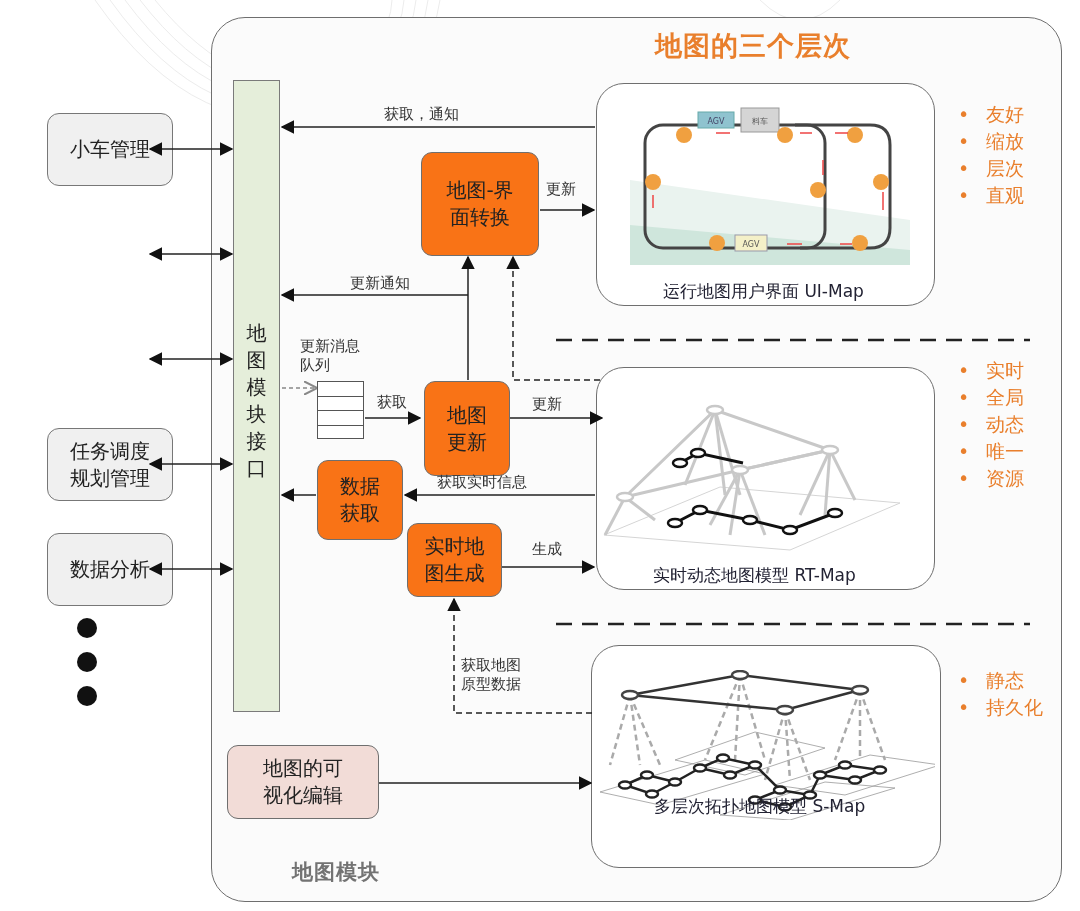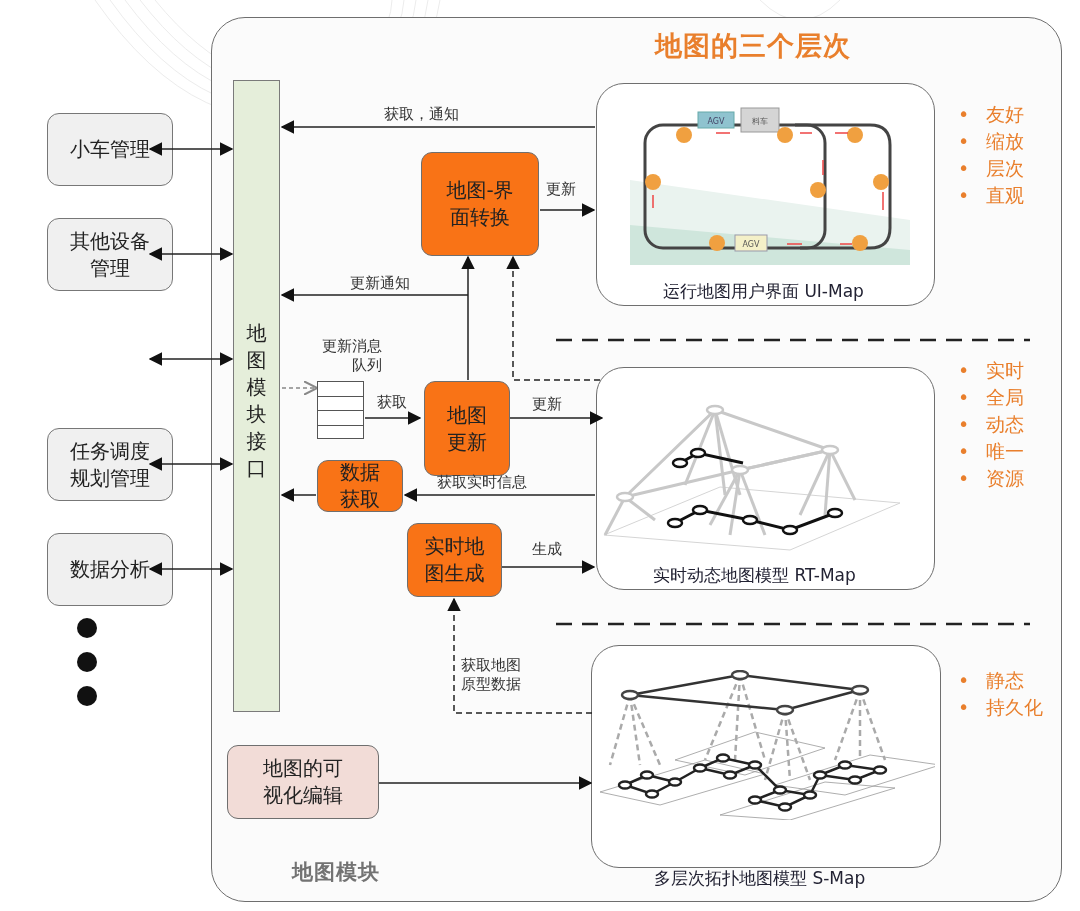"其他设备" div.abs { html: <div>其他设备 管理</div> -> none }
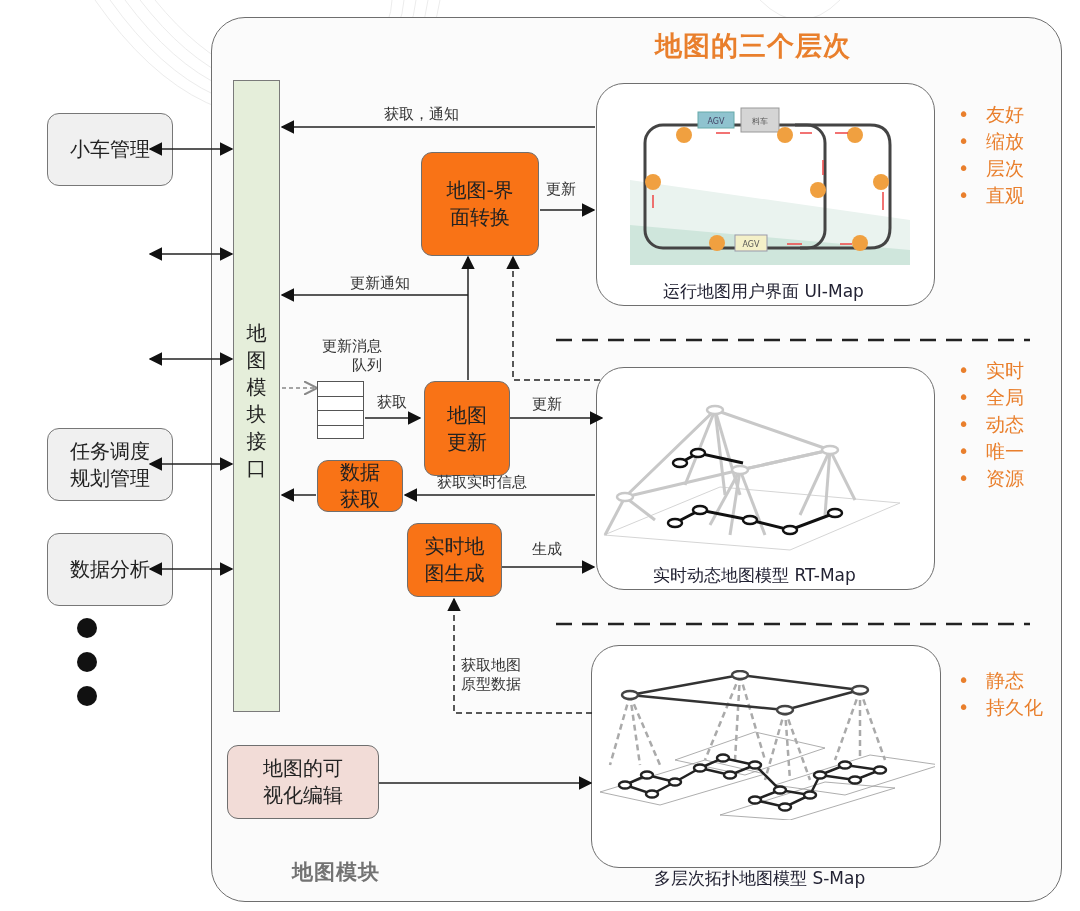"更新消息" .queue-label { text-align: right -> left }
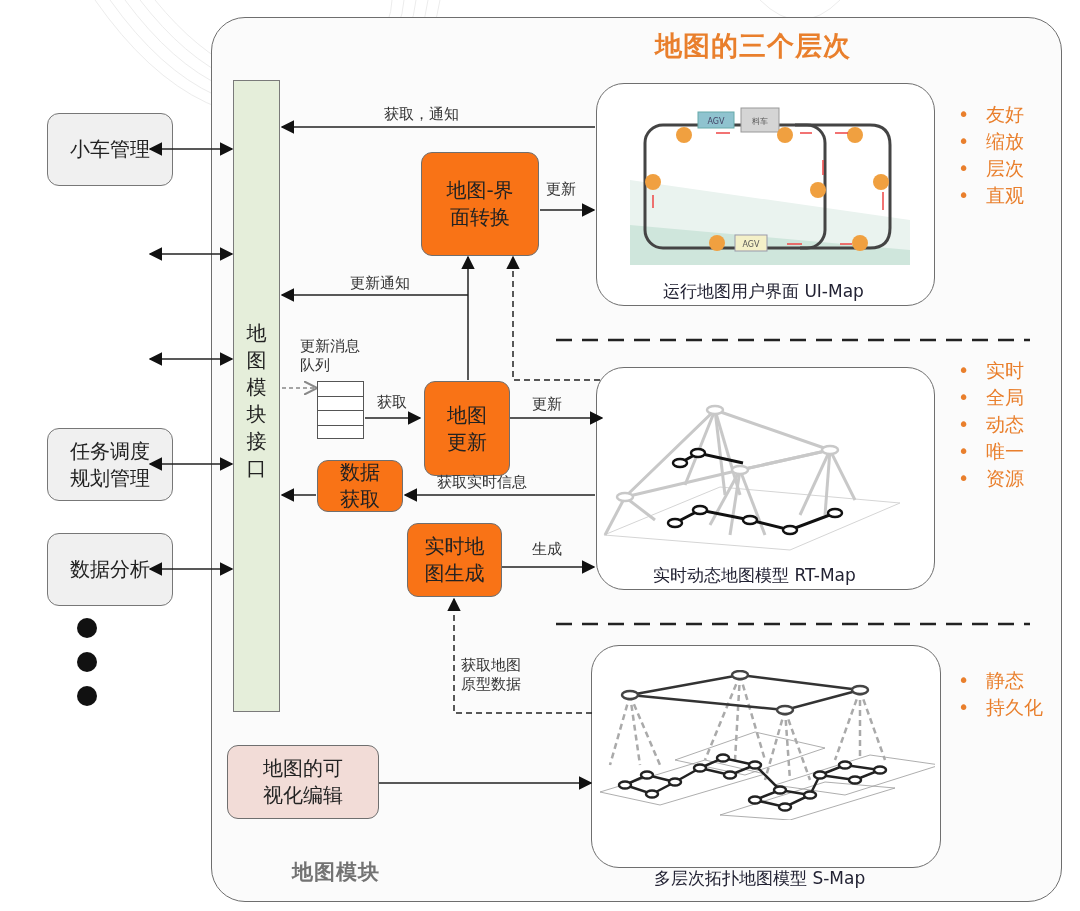"数据" div.abs { height: 52px -> 80px }
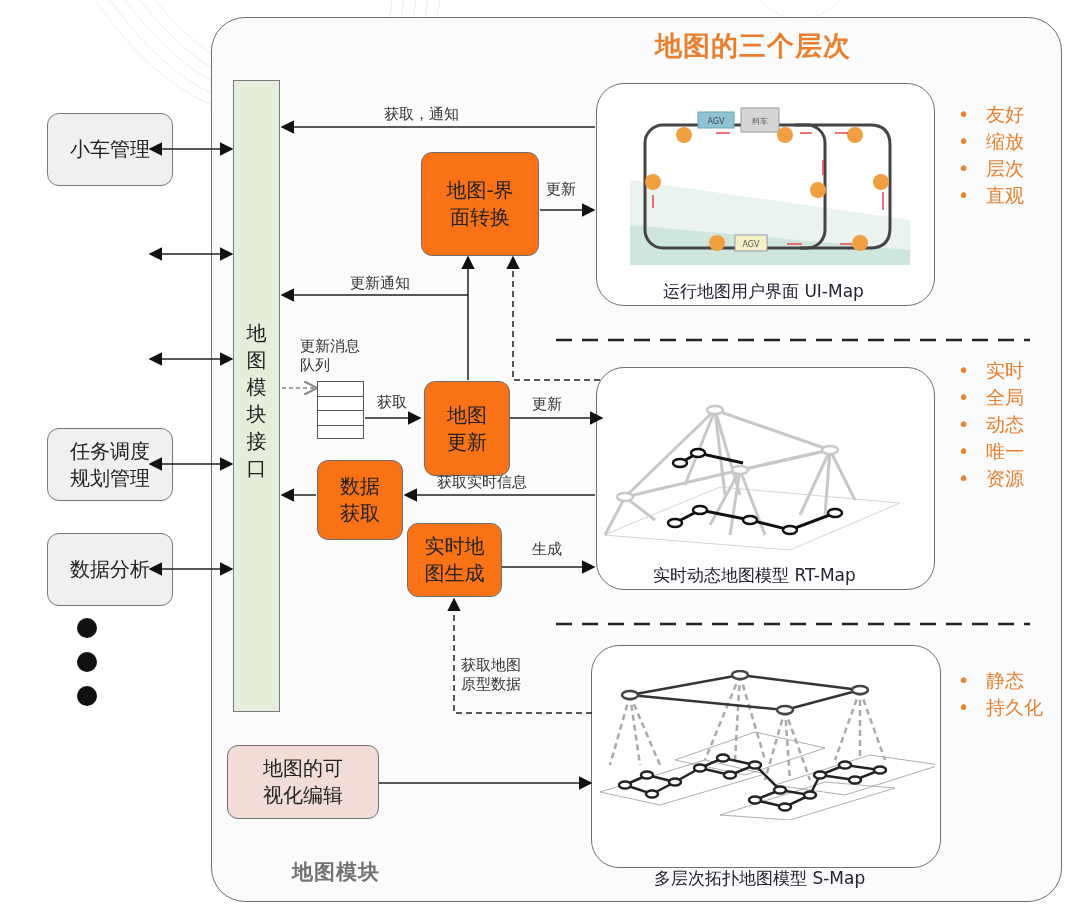"多层次拓扑地图模型 S-Map" div.abs { top: 867px -> 795px }
